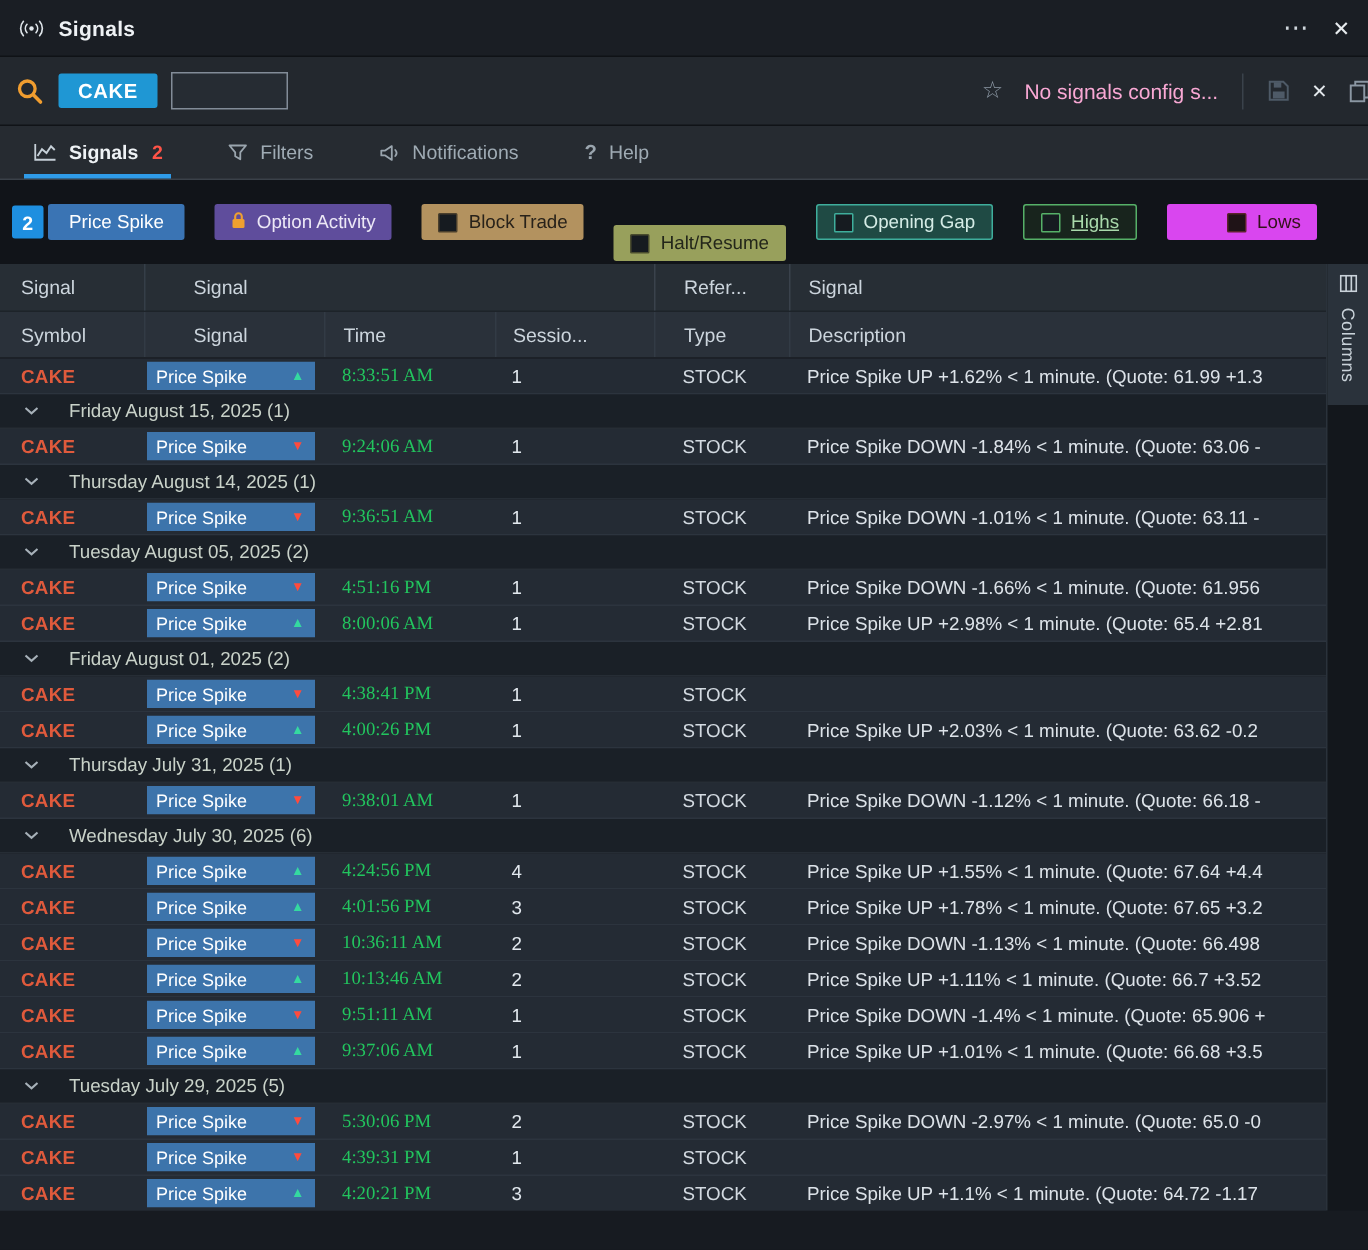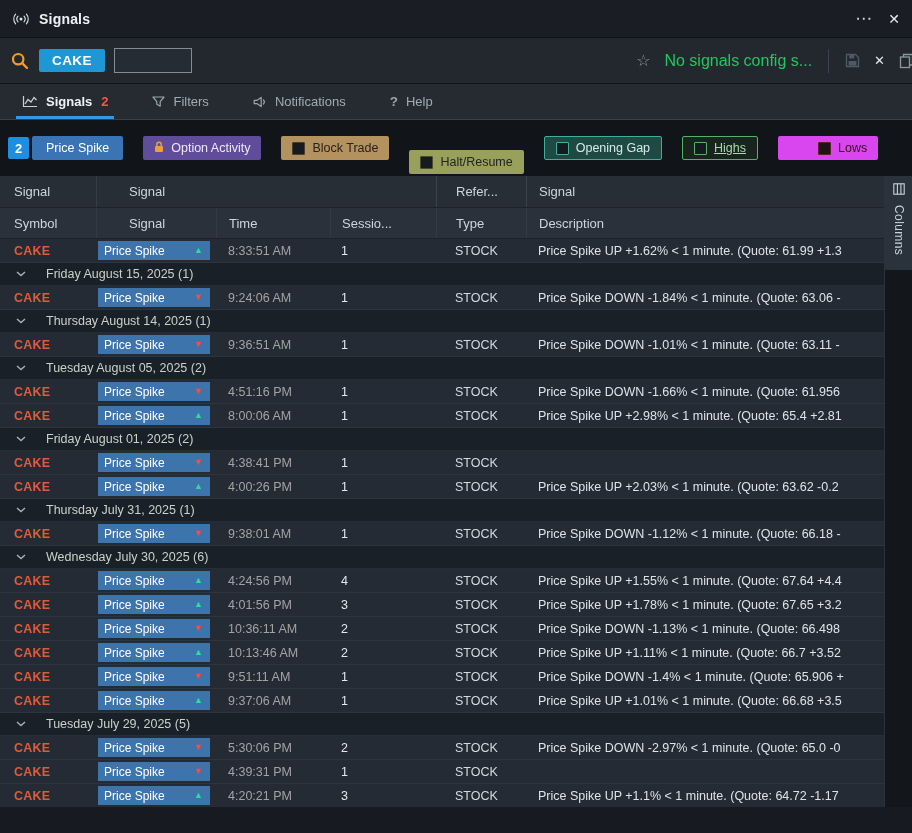"No signals config s..." .config-status { color: #22c55e -> #f9a8d4; font-size: 16px -> 14px }
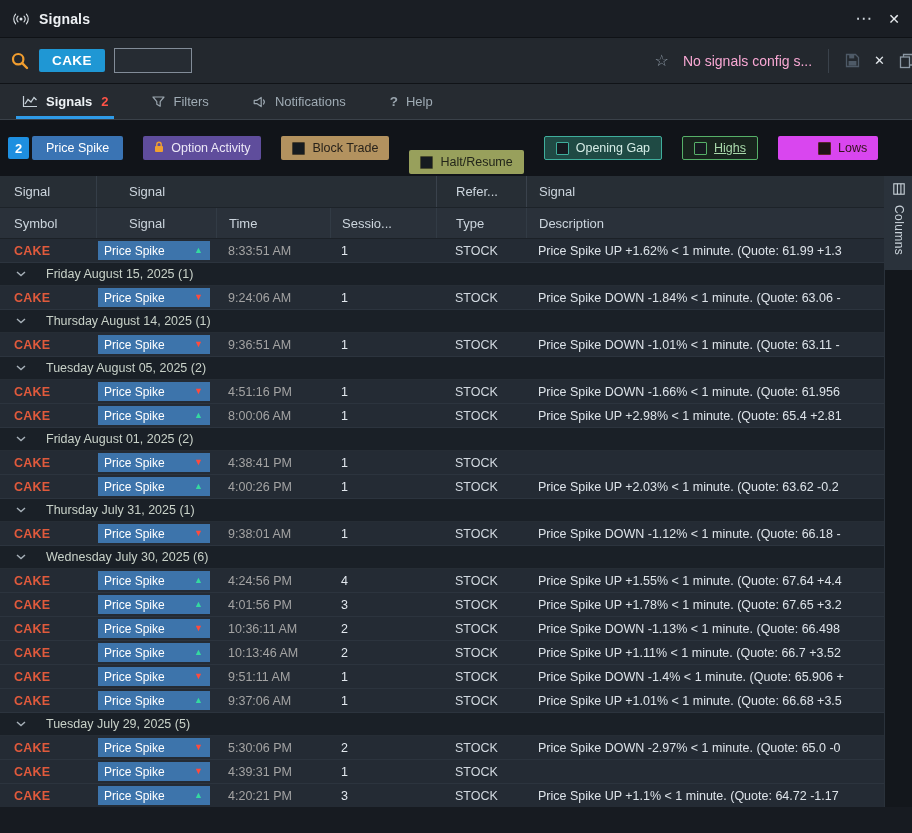"8:33:51 AM" .c-time { color: #a3a3a3 -> #22c55e; font-family: none -> Liberation Serif, serif }
